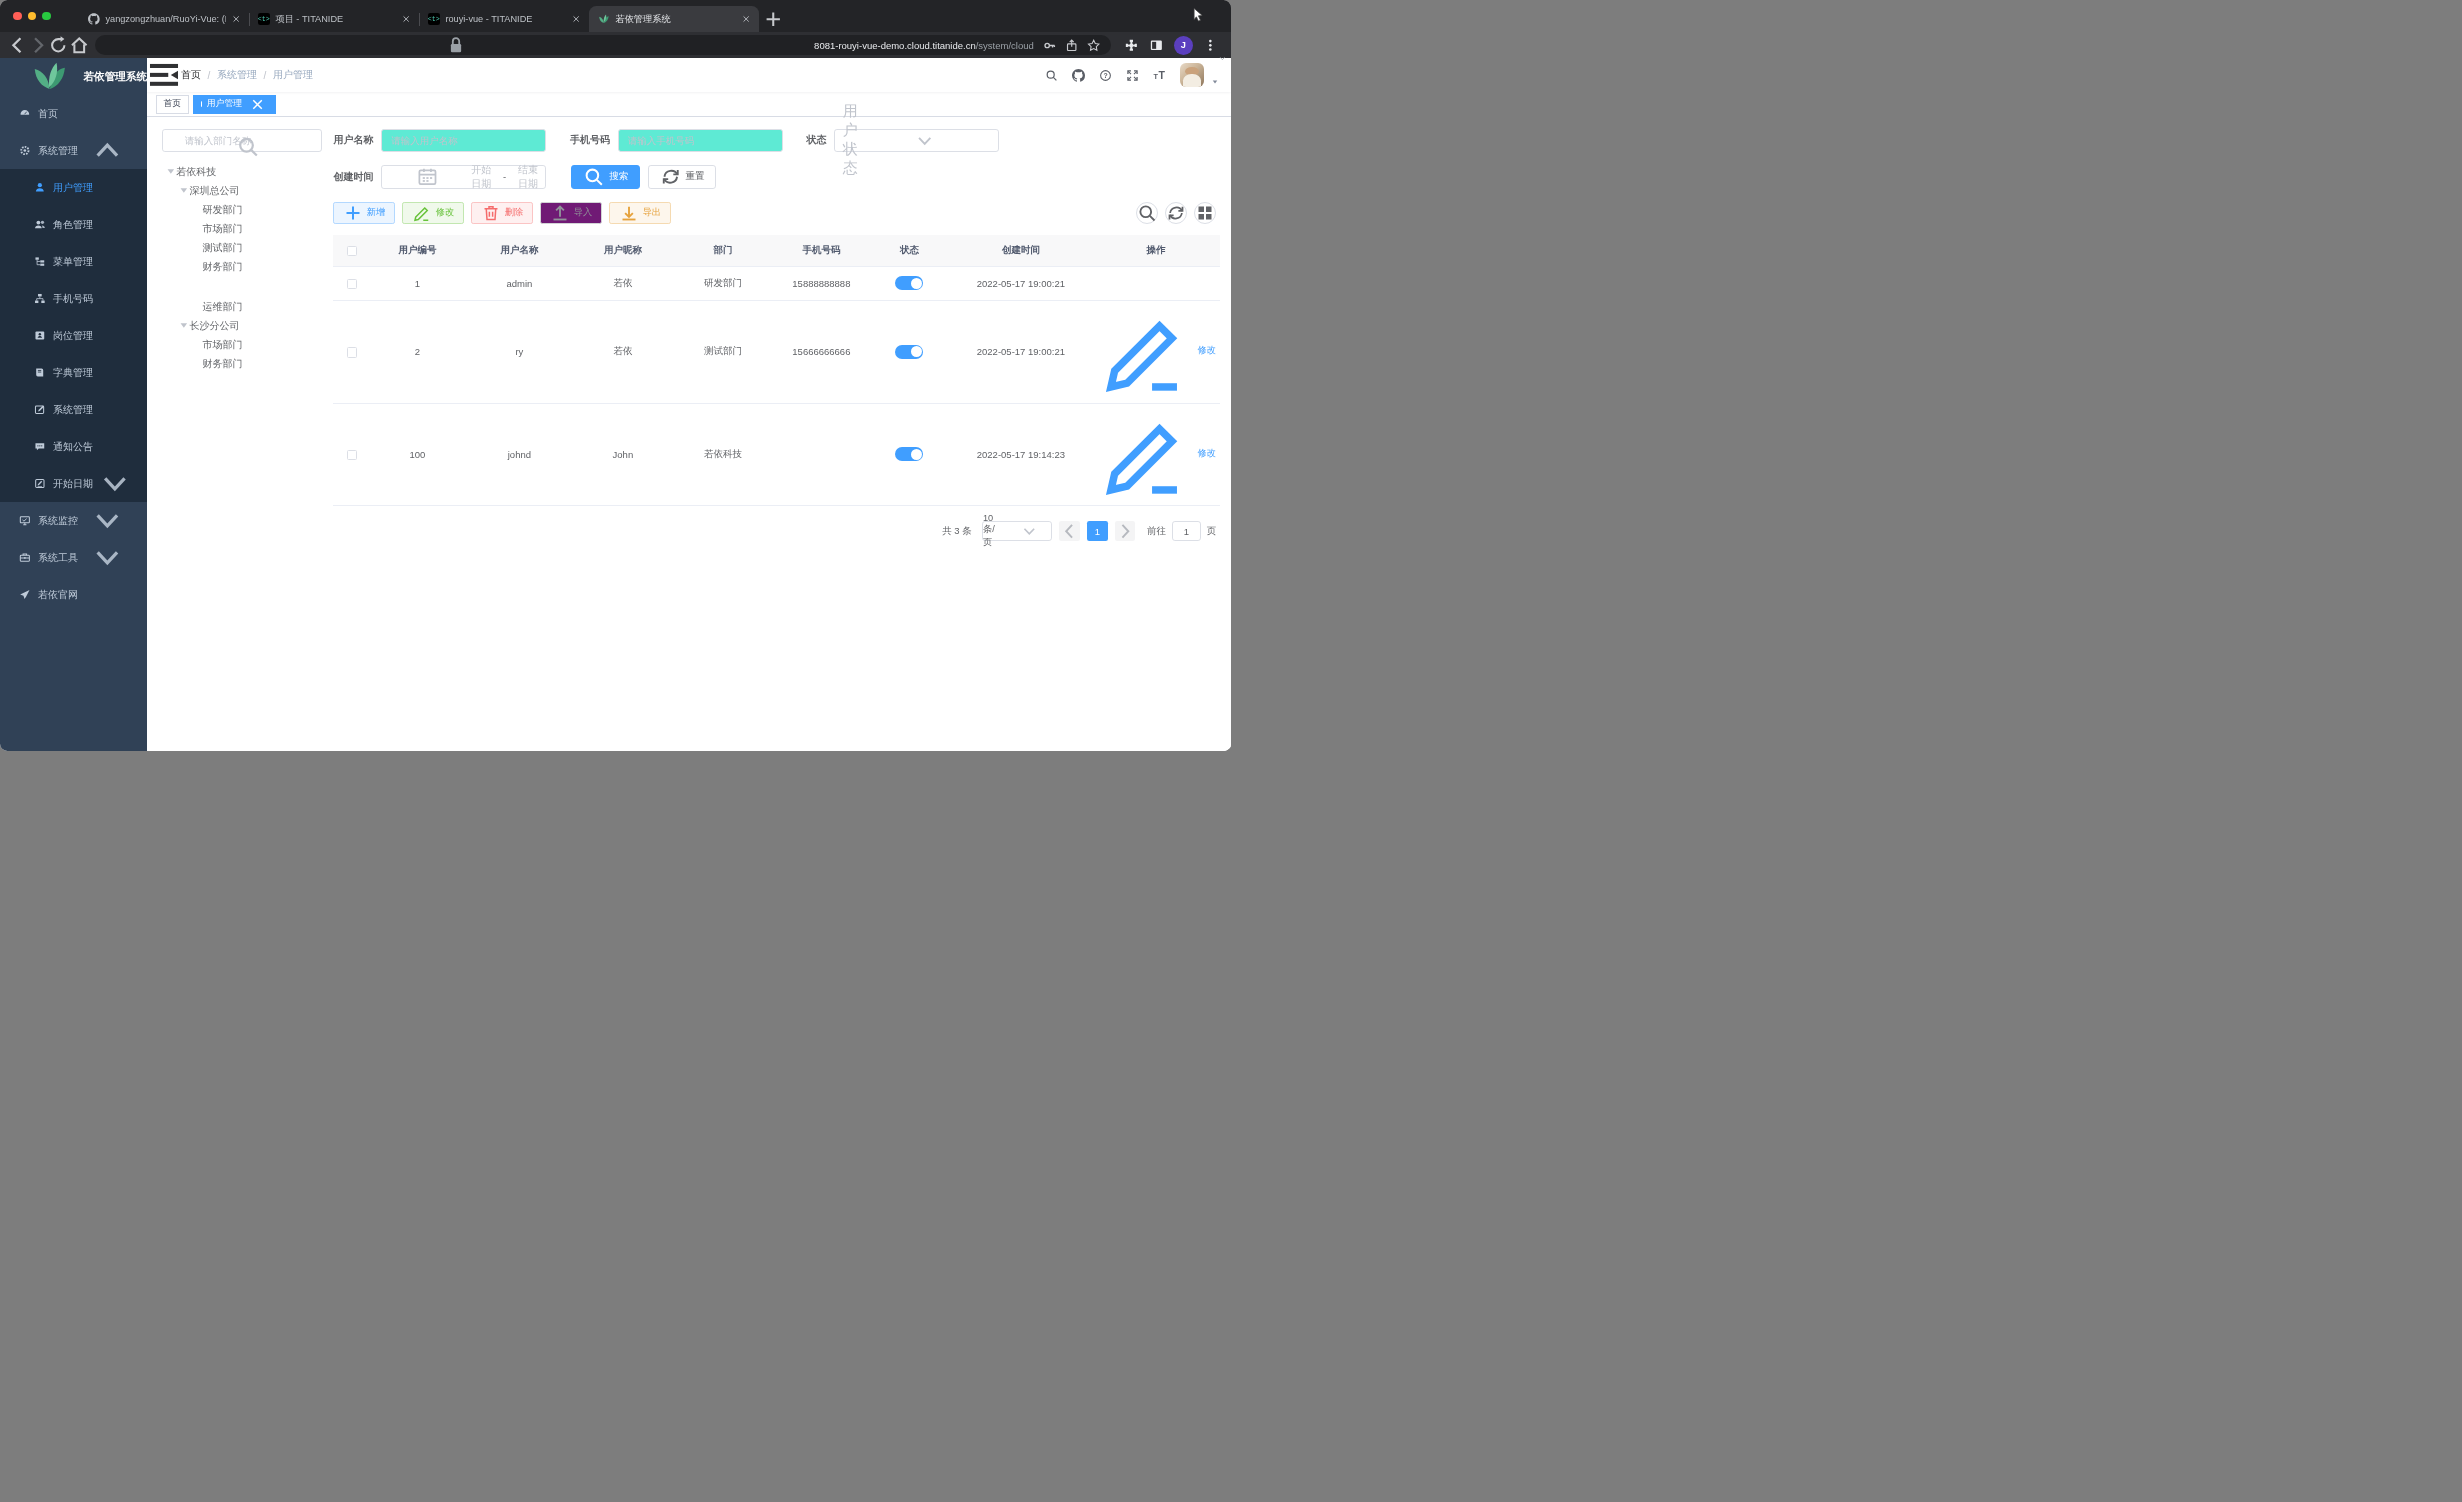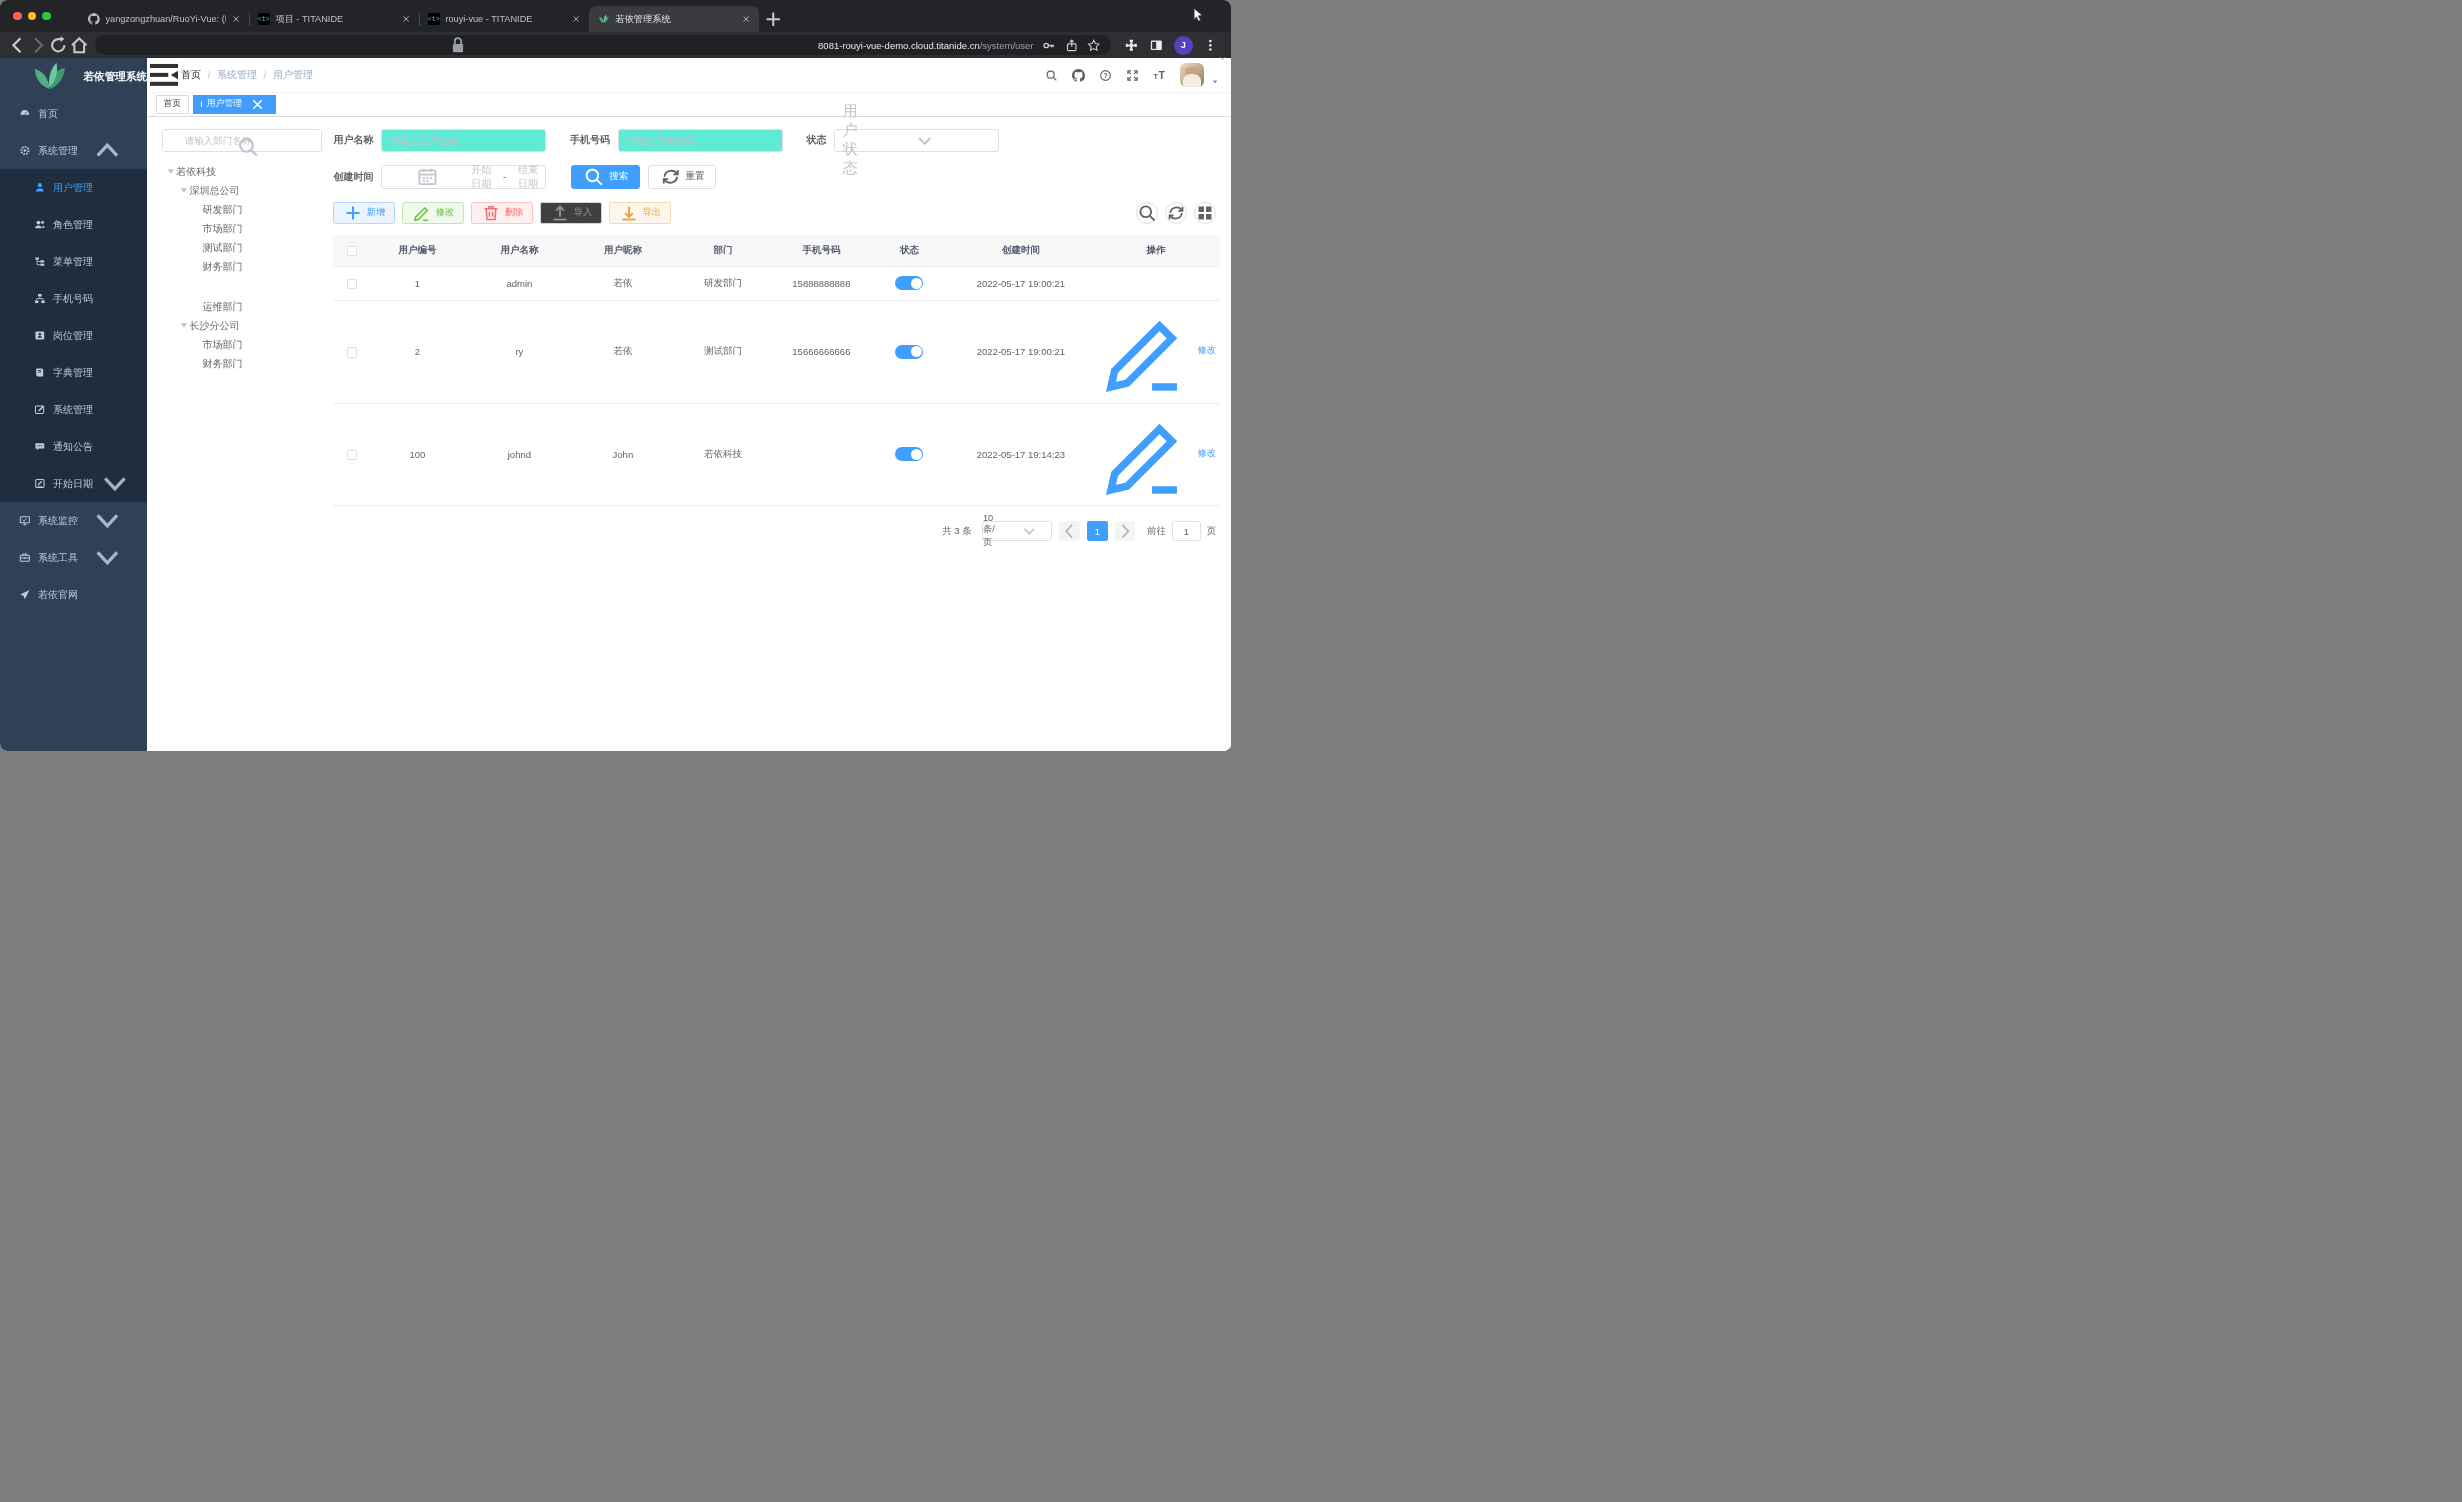"/system/user" span.path { text: /system/user -> /system/cloud }
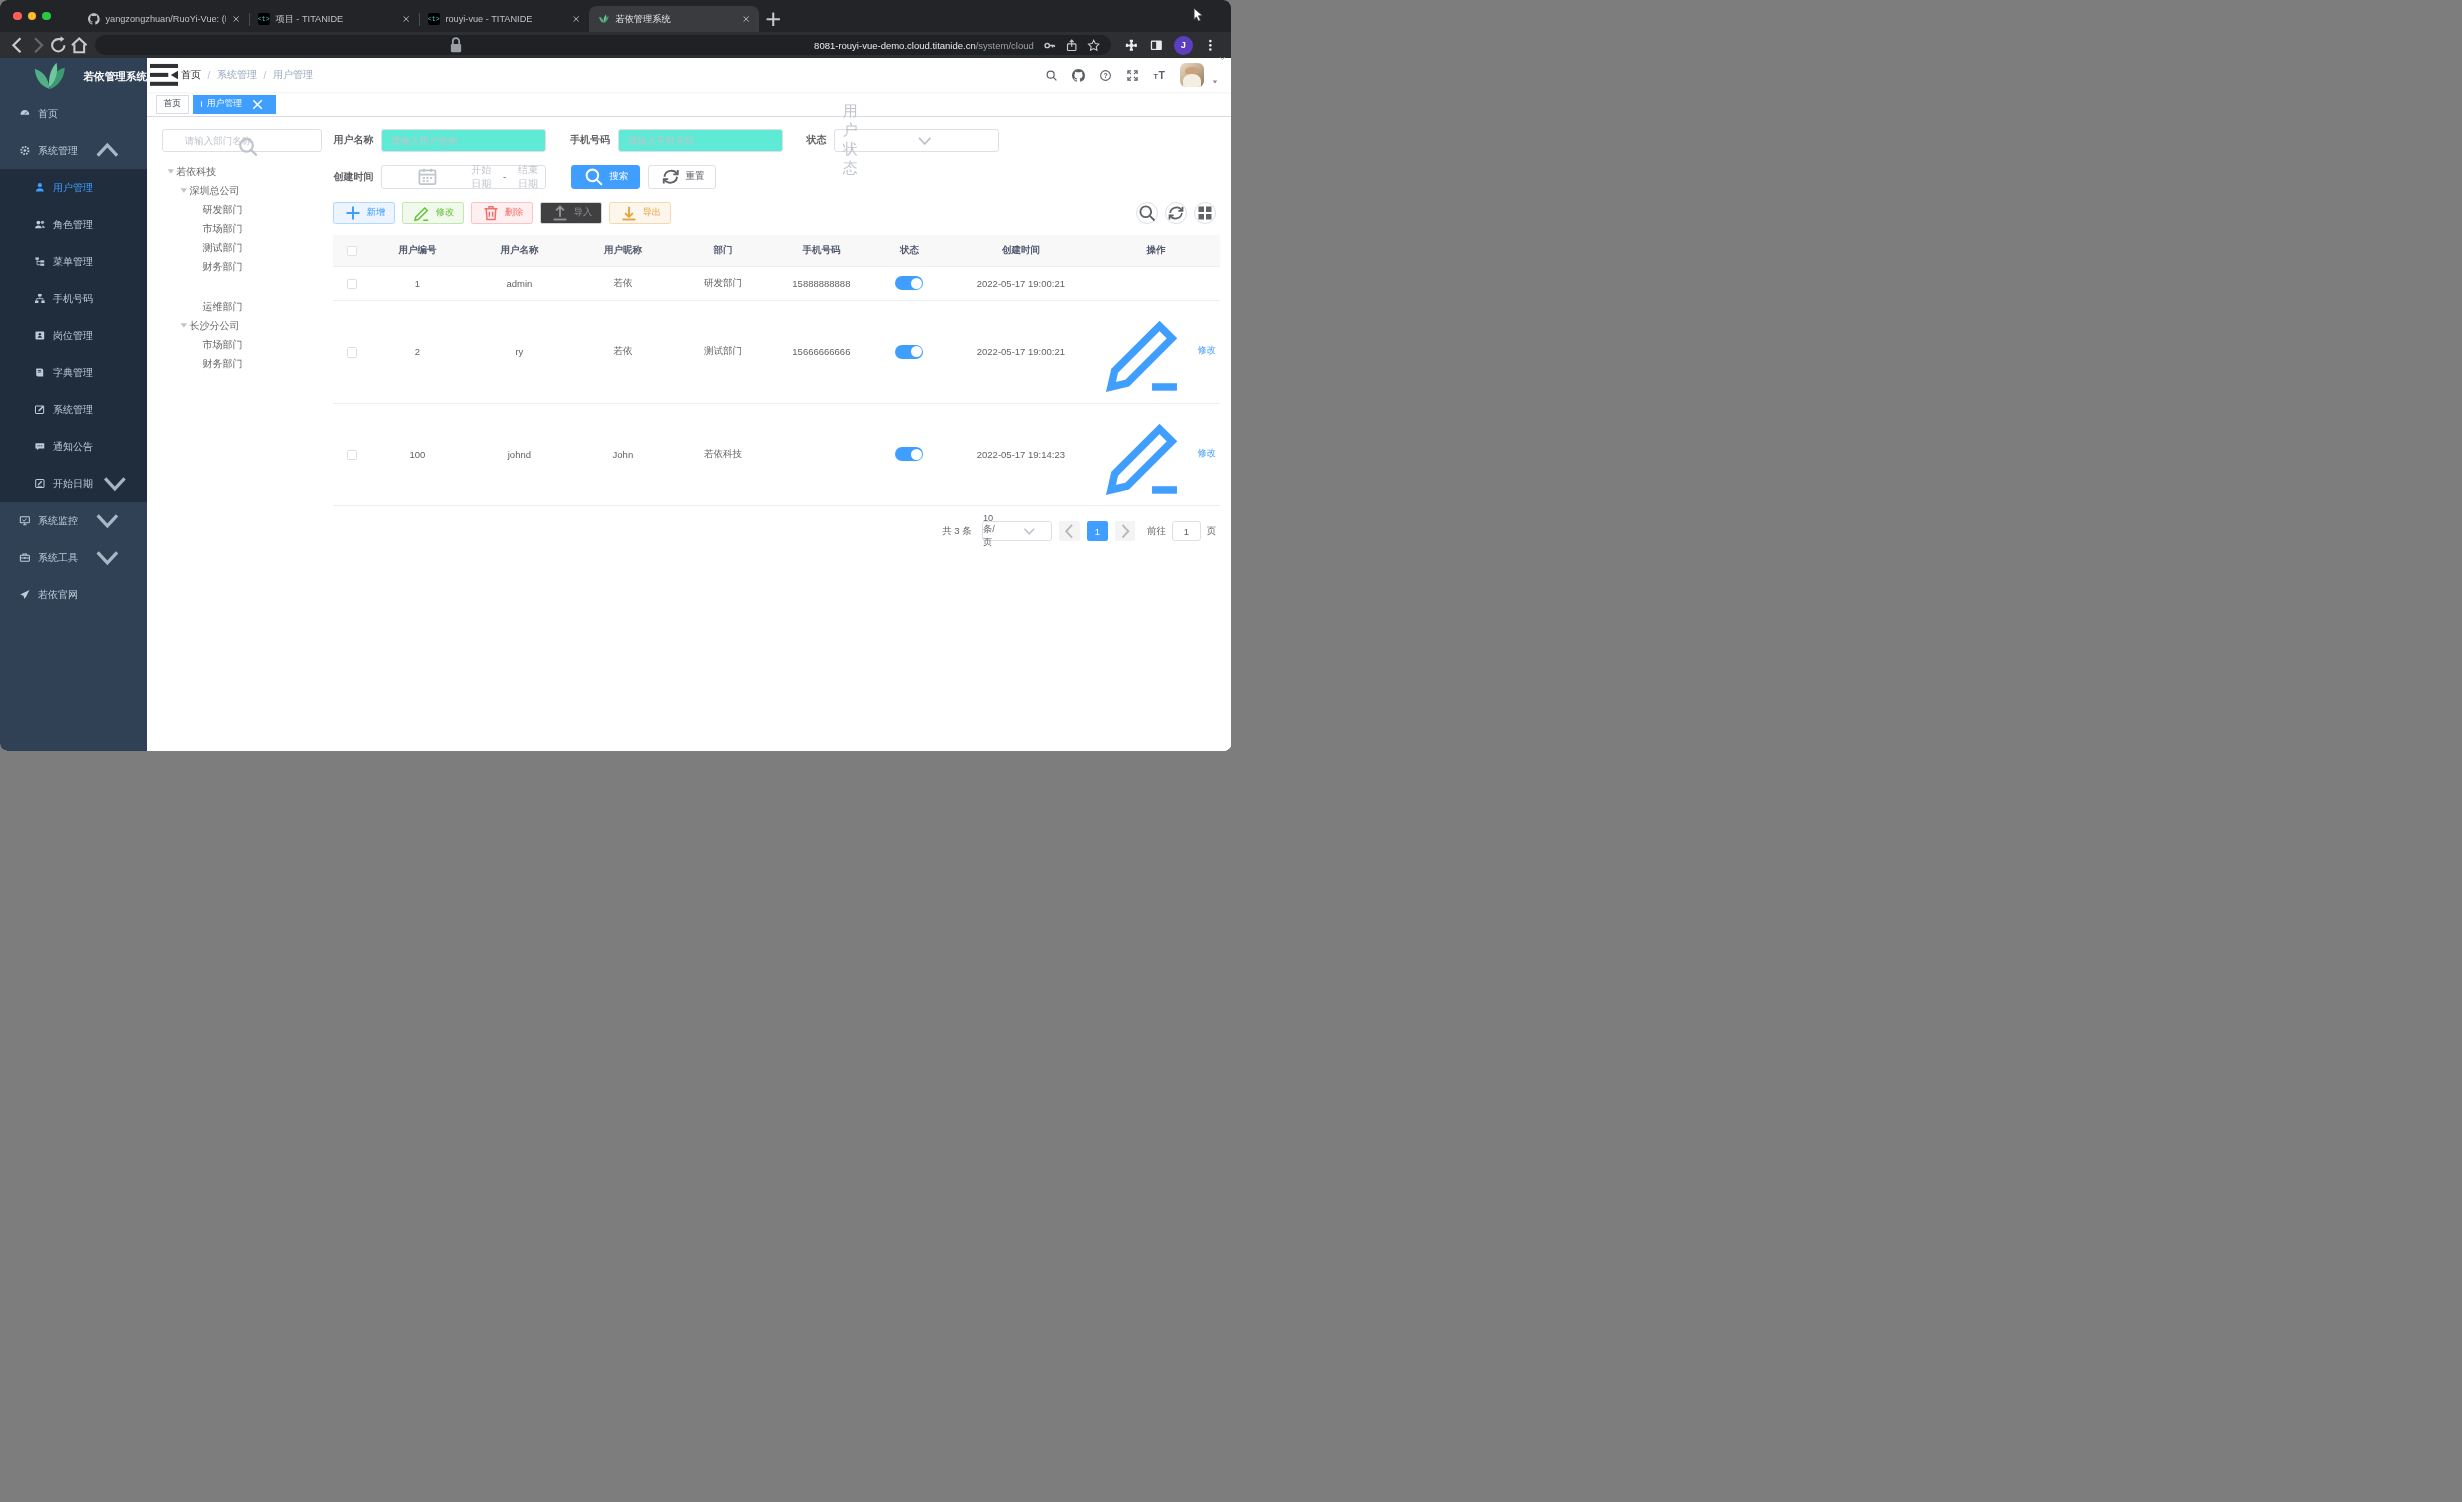"导入" .abtn.imp { background: #404040 -> #701a75 }
